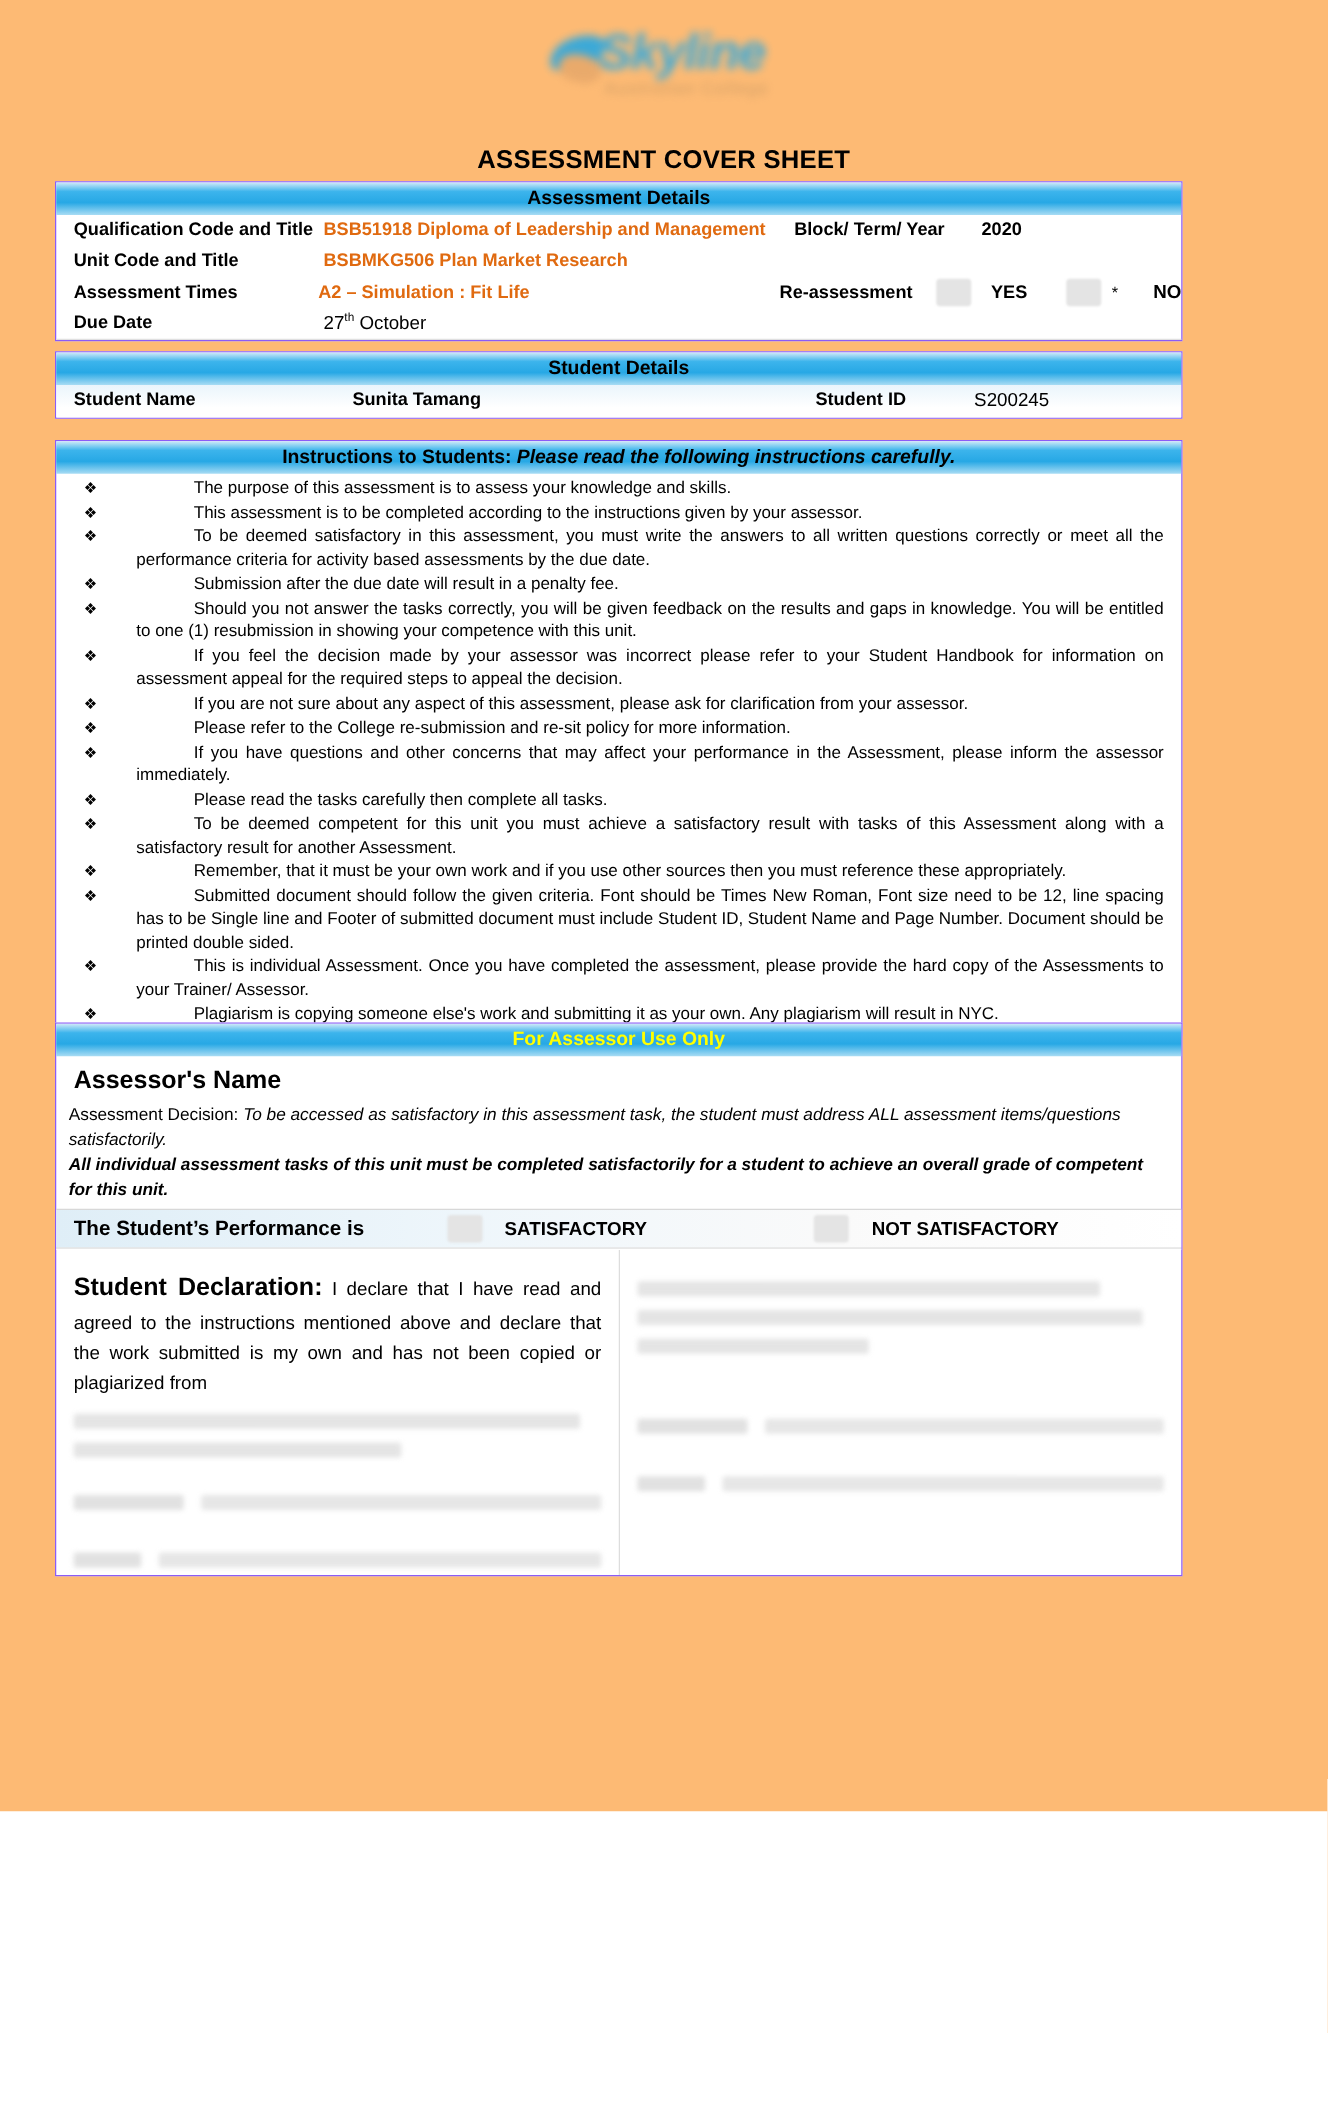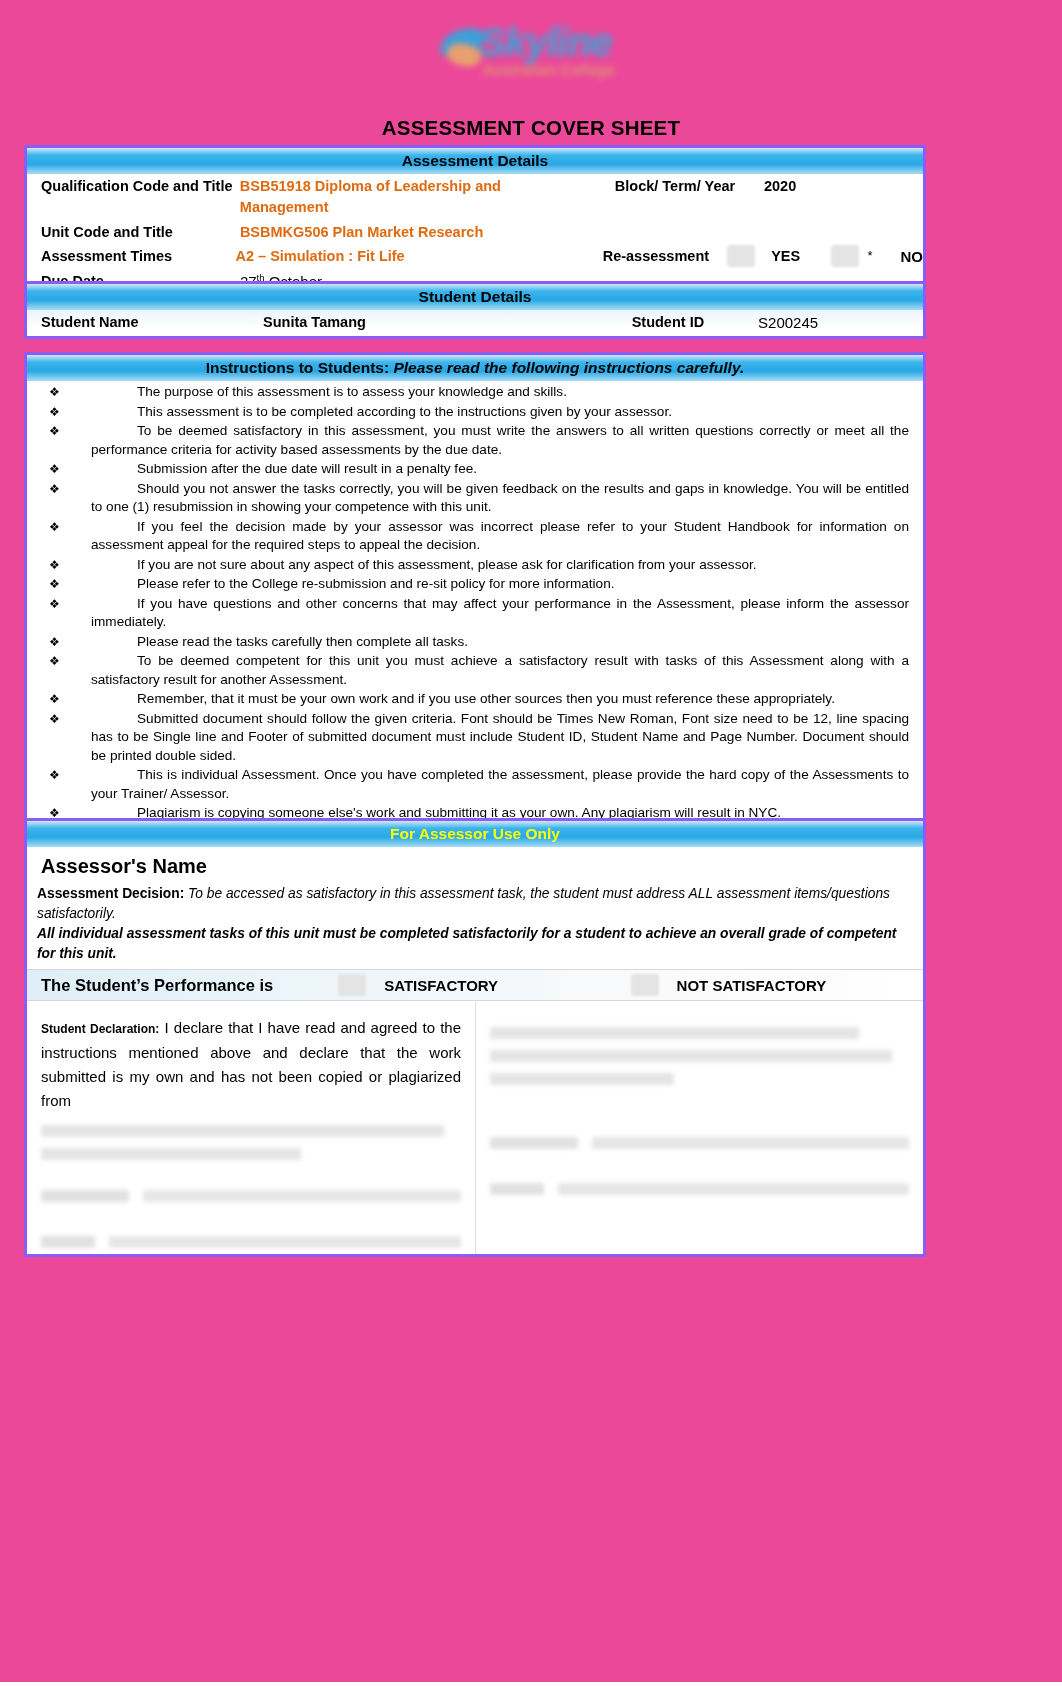"ASSESSMENT COVER SHEET" .page { background: #ec4899 -> #fdba74; height: 1682px -> 1449px }
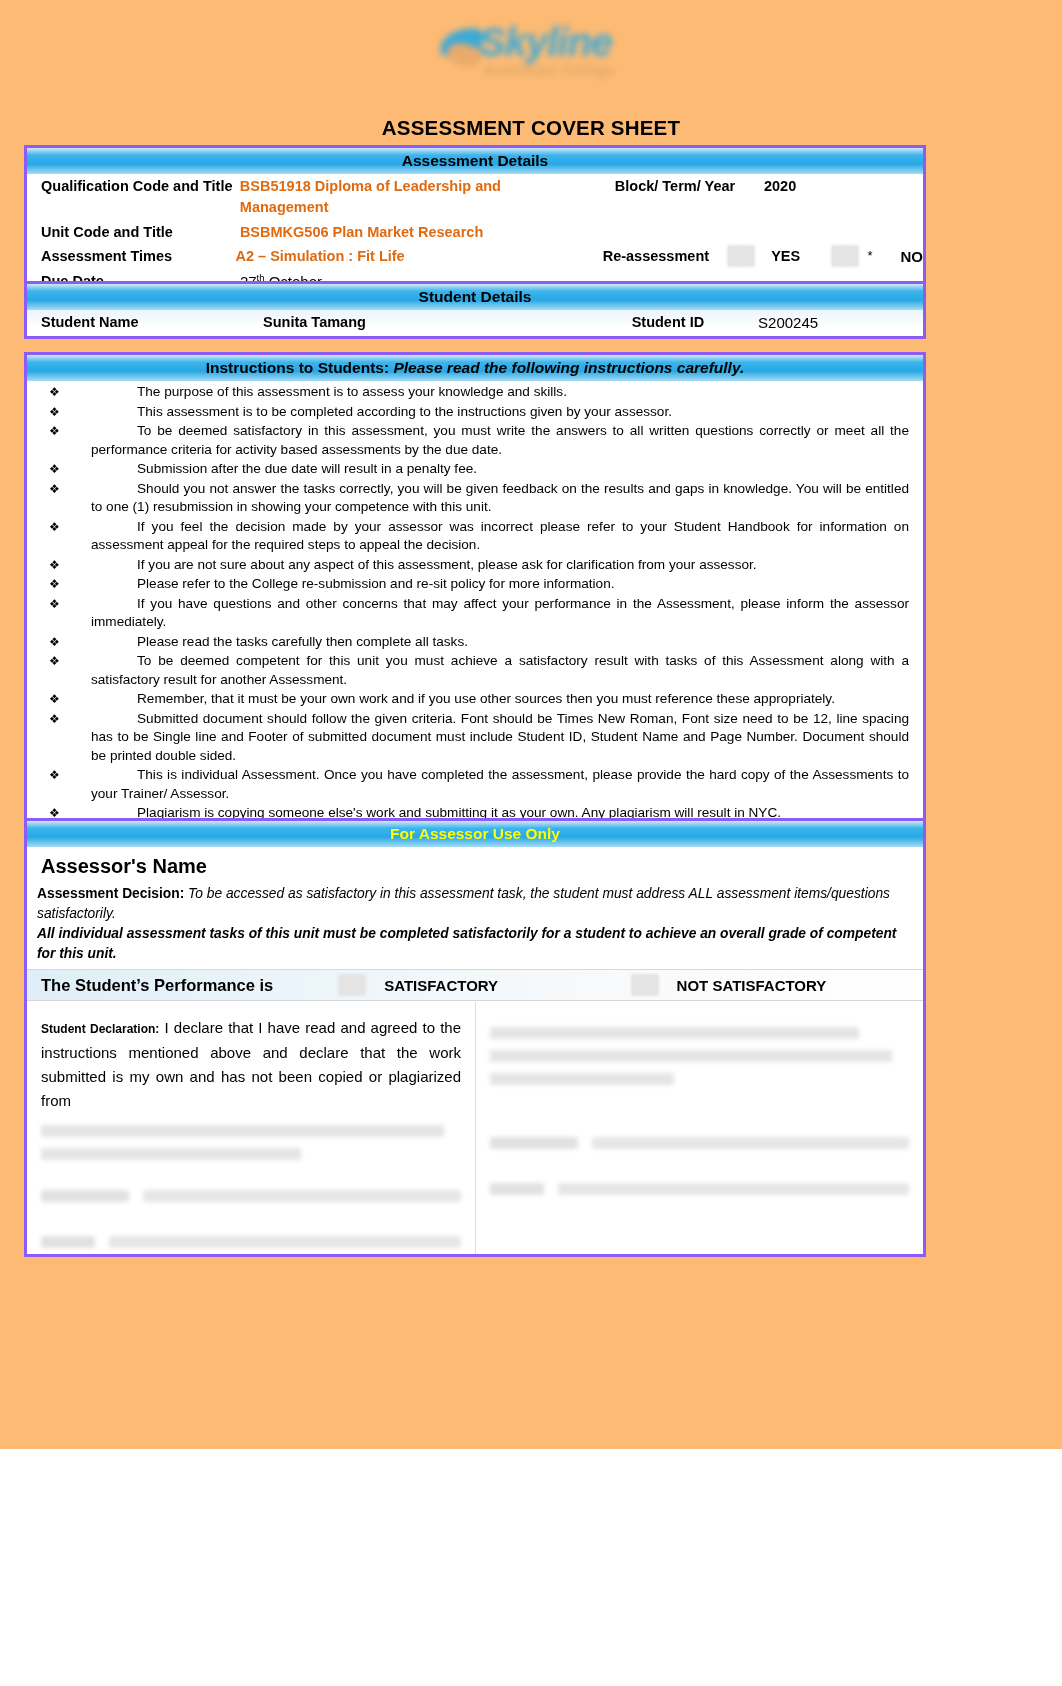"Assessment Details" .outer-border { border: 3px solid #8b5cf6 -> 1px solid #8b5cf6; left: 24px -> 44px }
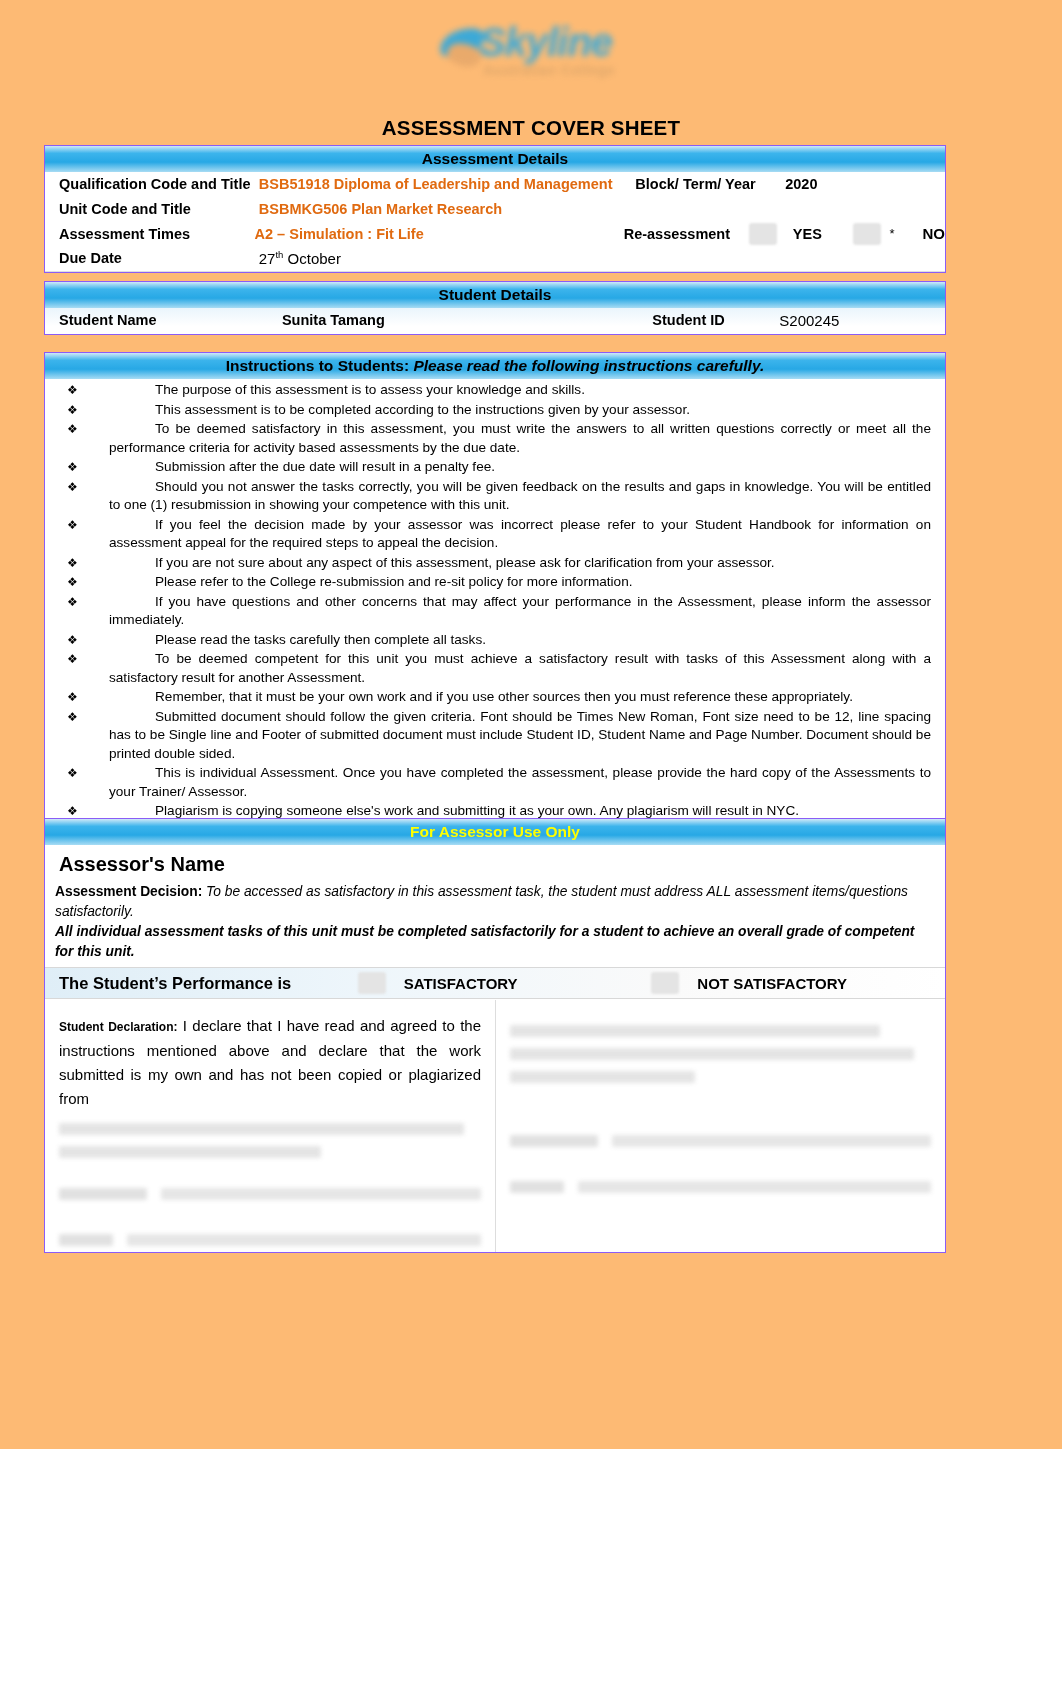"Assessment Decision:" .ad-line b { font-weight: bold -> normal }
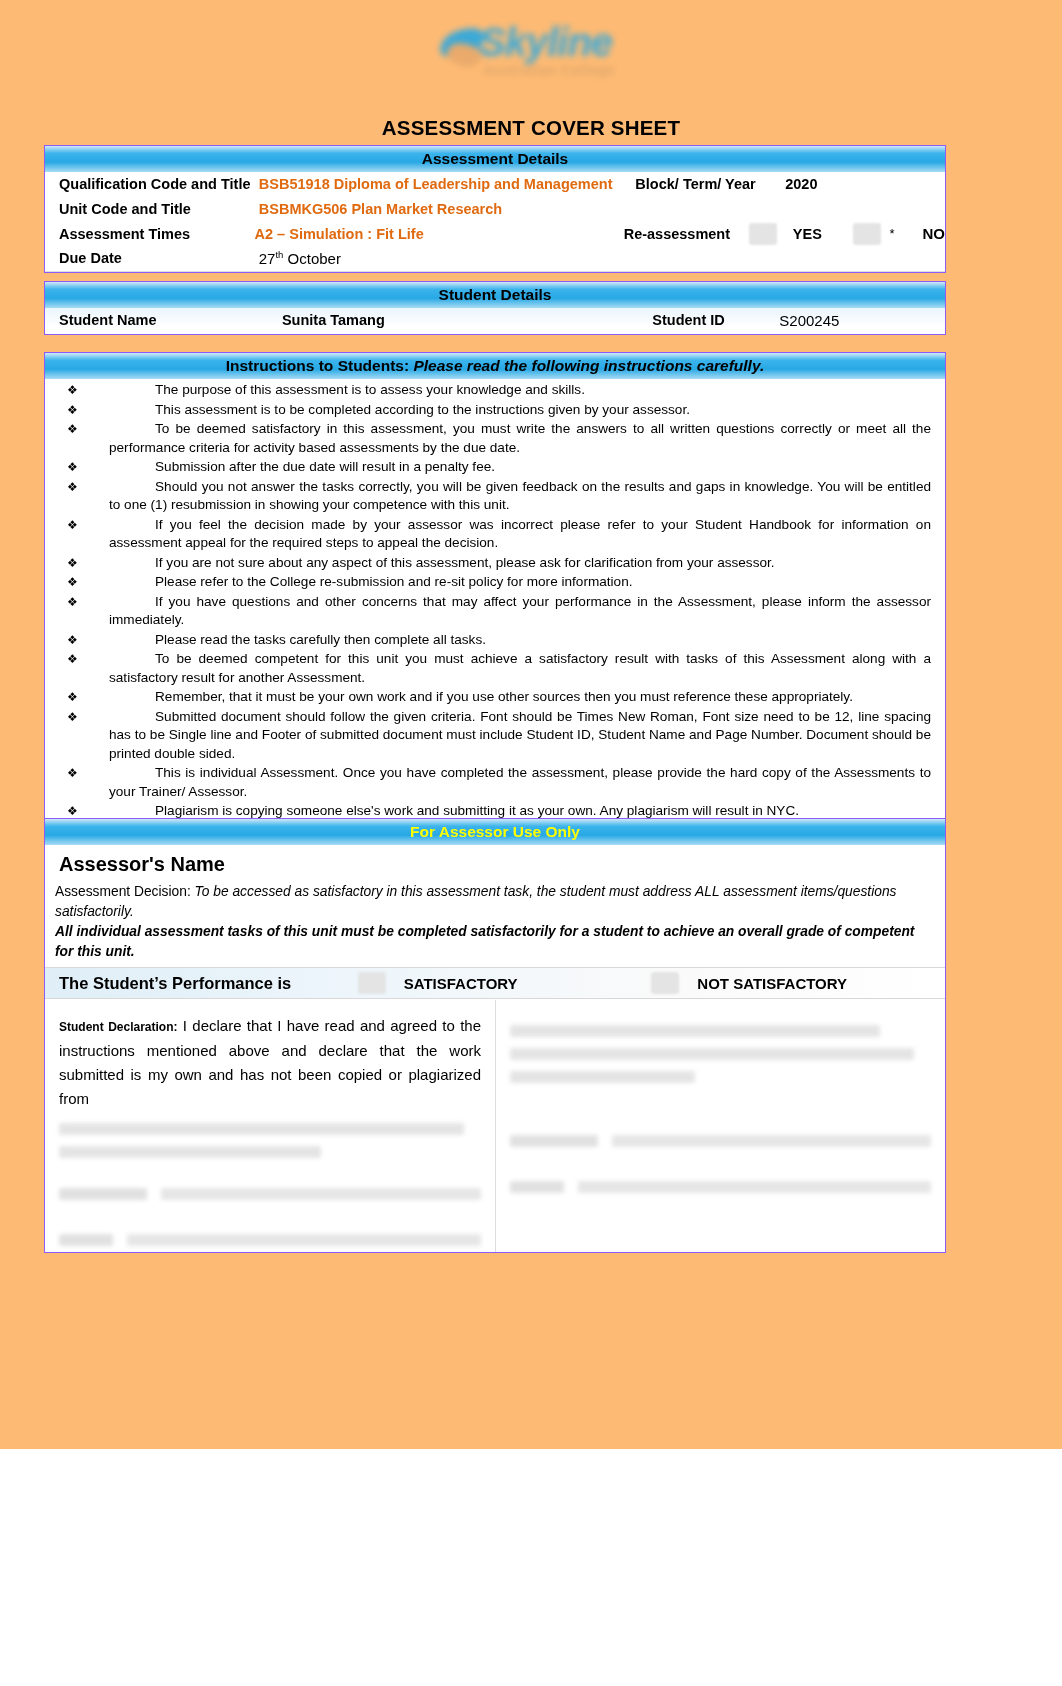"Student Declaration:" .decl-title { font-size: 12px -> 20px }
